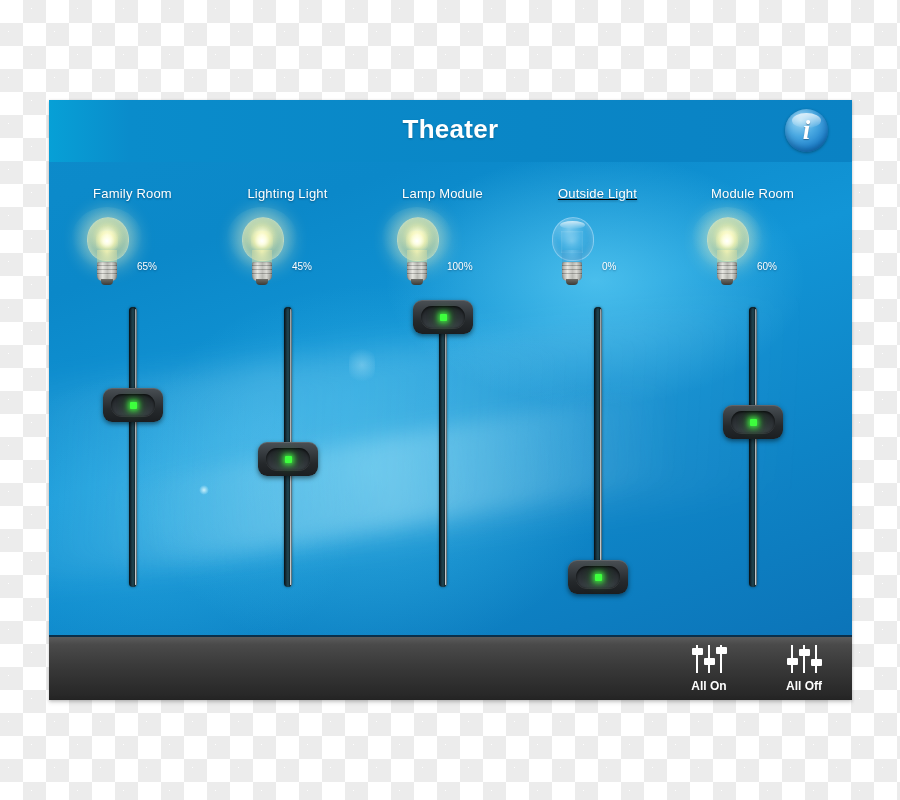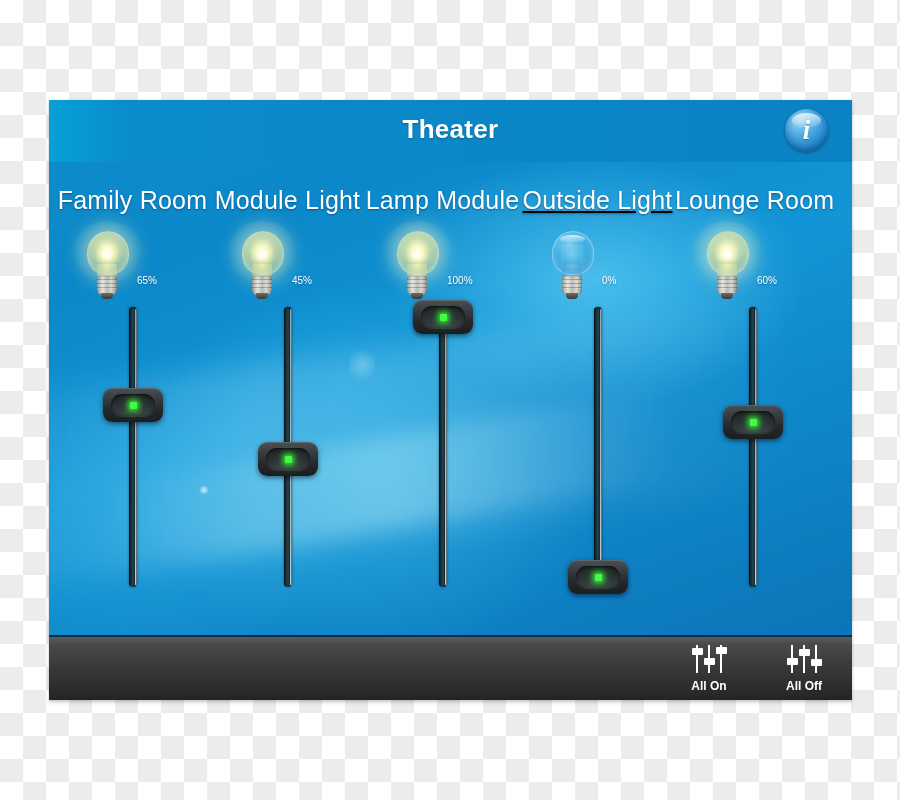"Family Room" .channel-label { font-size: 25px -> 13px }
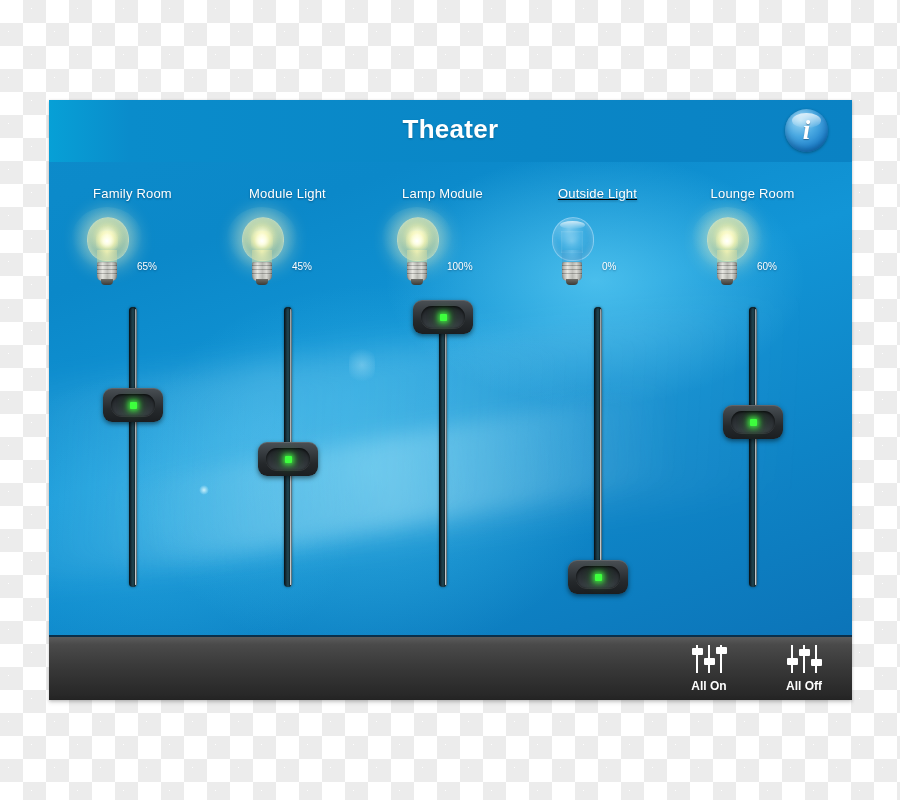"Module Light" div.channel-label { text: Module -> Lighting }
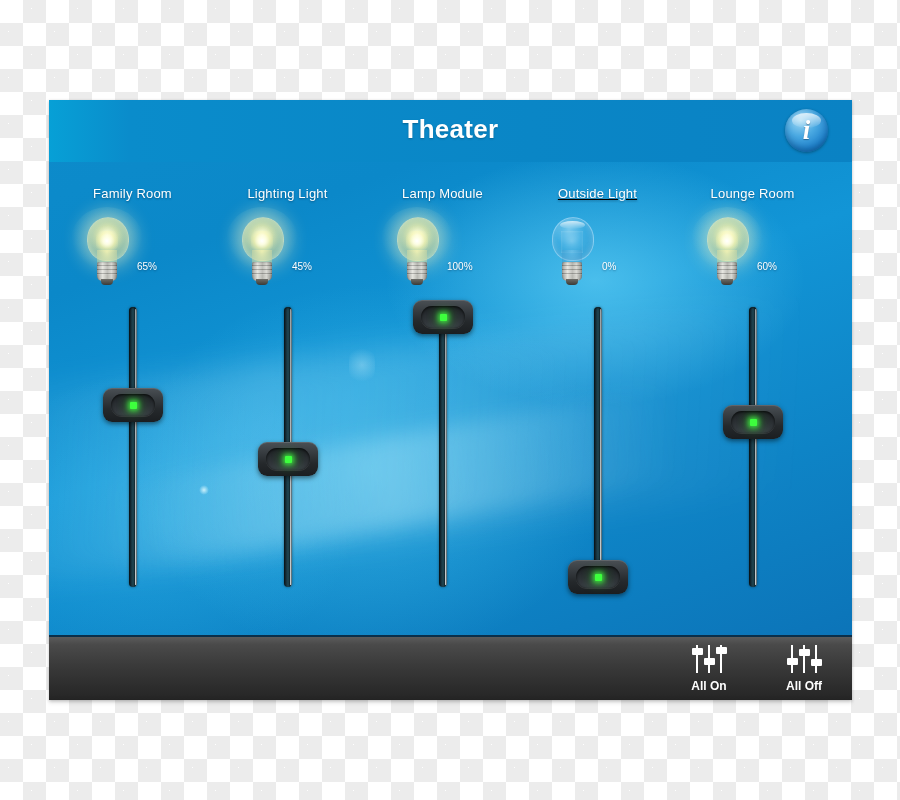"Lounge Room" div.channel-label { text: Lounge -> Module }
